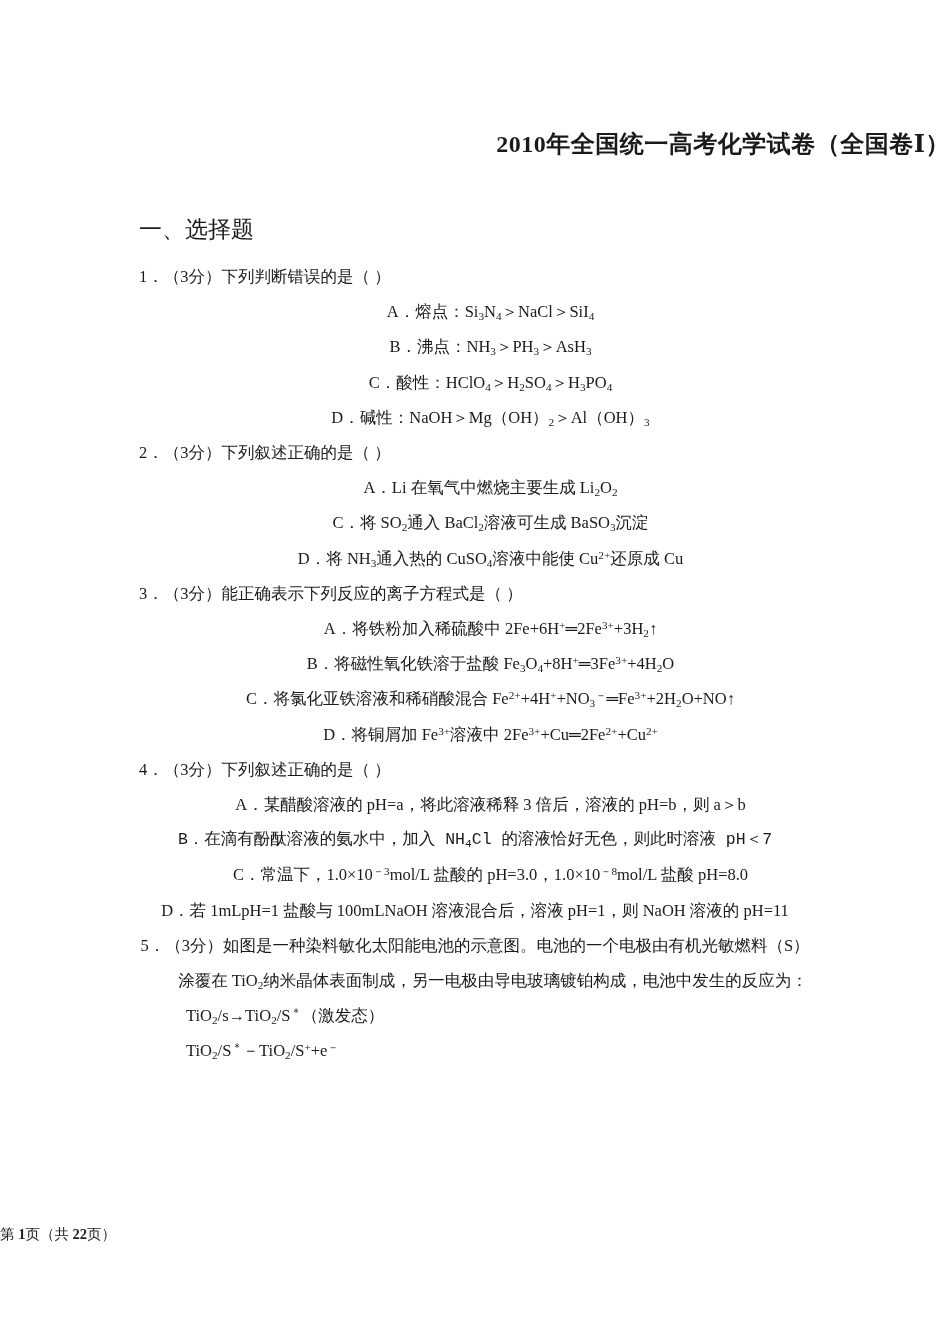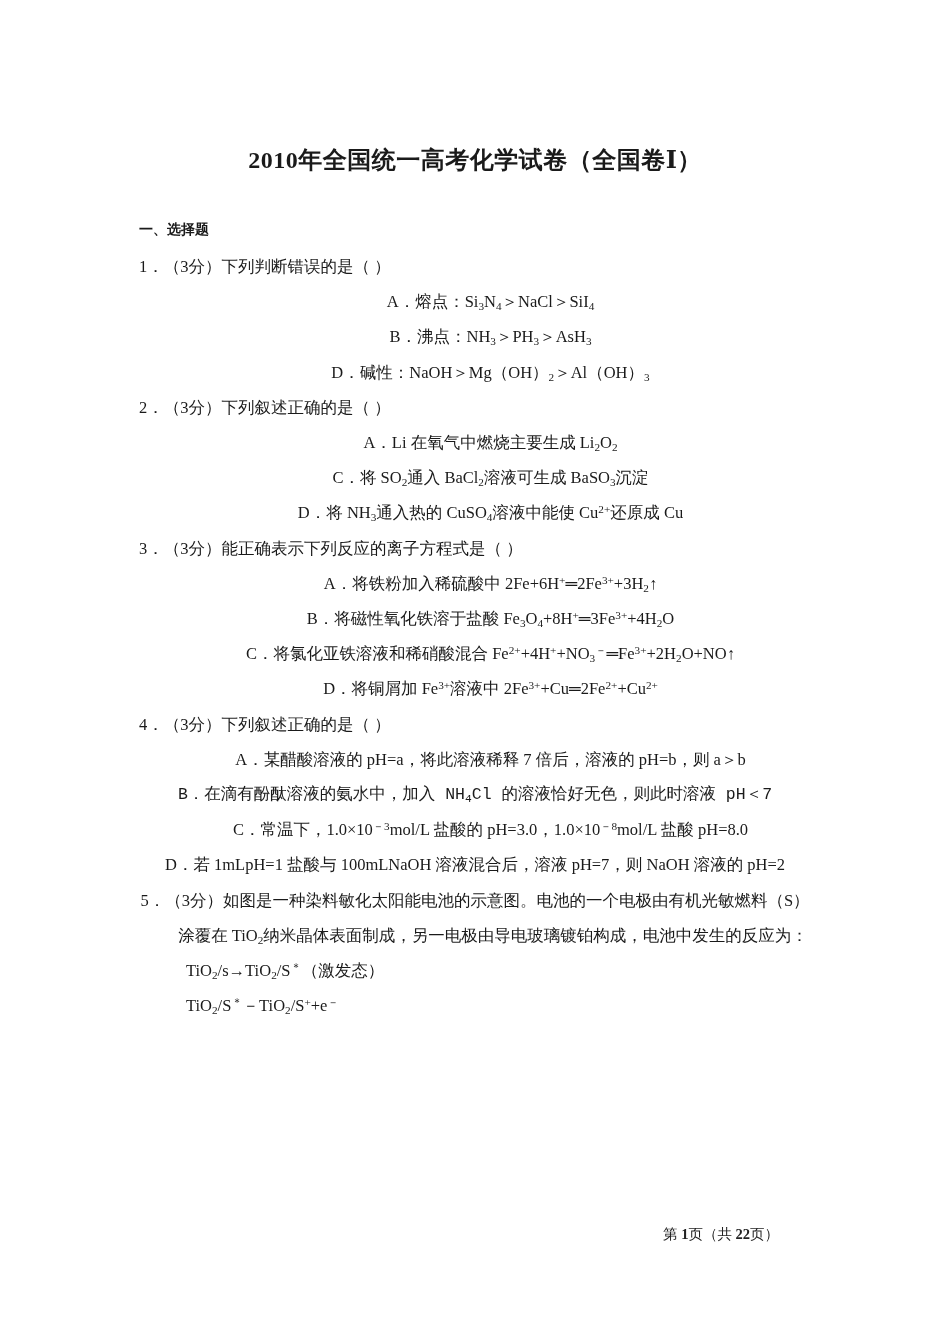"2010年全国统一高考化学试卷（全国卷Ⅰ）" .doc-title { text-align: center -> right; top: 144px -> 128px }
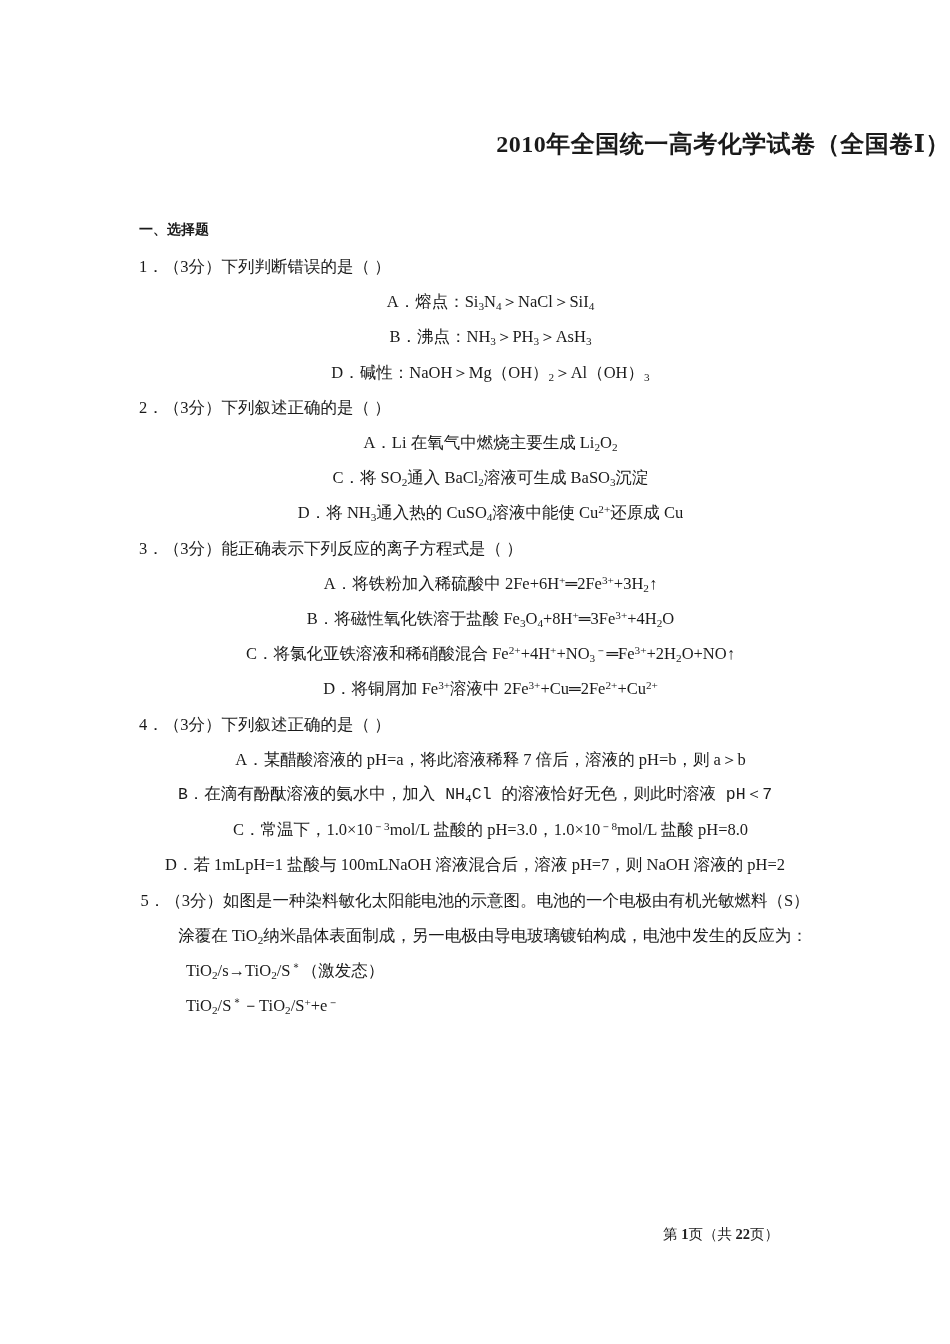"一、选择题" .section-heading { font-size: 14px -> 23px; font-weight: bold -> normal; margin-bottom: 4px -> 14px }
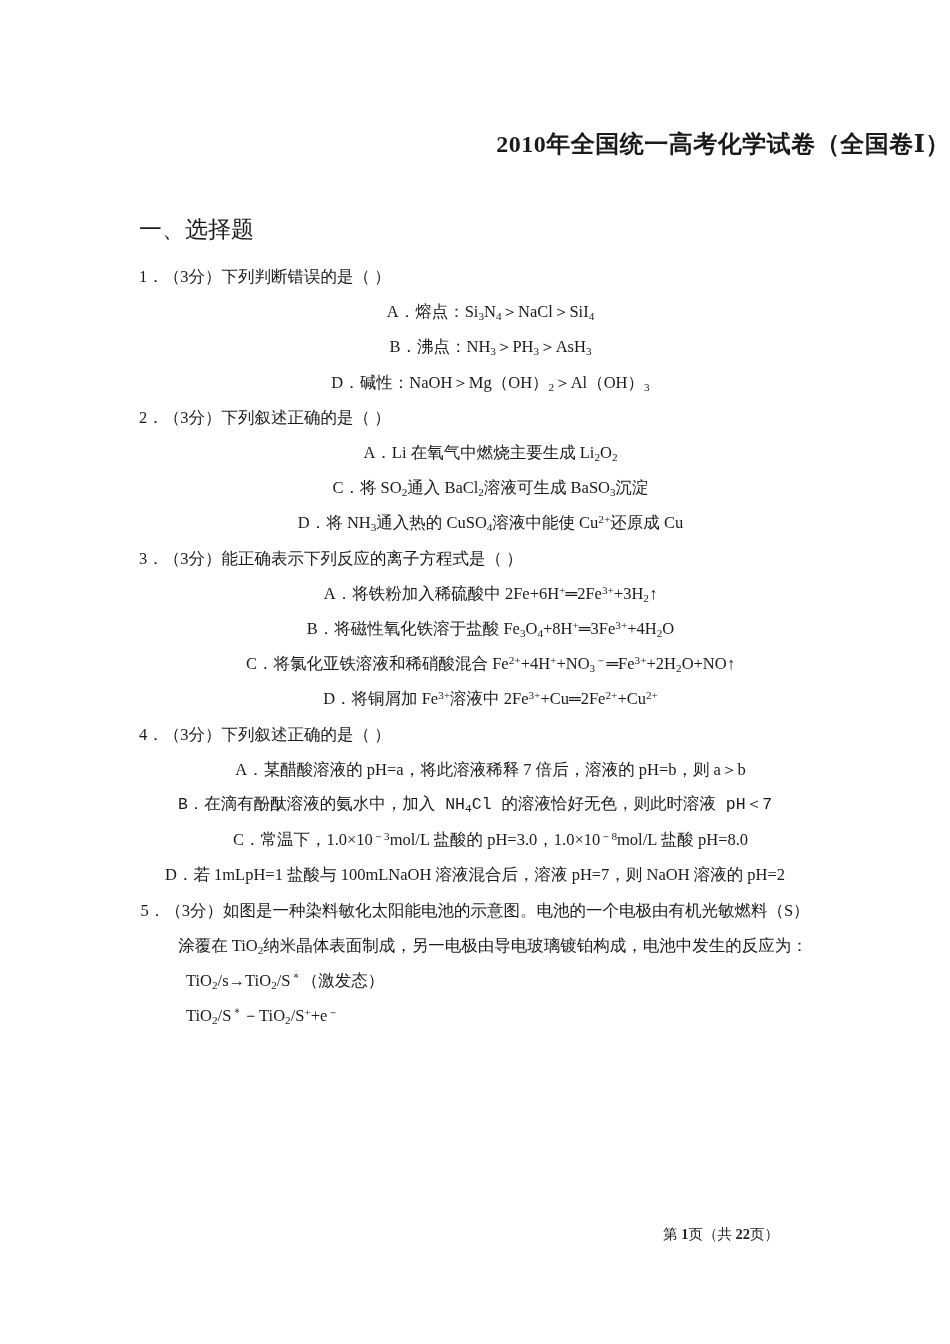"C．酸性：HClO4＞H2SO4＞H3PO4" div.opt { html: none -> <div> <span>C．</span><span>酸性：HClO<sub>4</sub>＞H<sub>2</sub>SO<sub>4</sub>＞H<sub>3</sub>PO<sub>4</sub></span> </div> }
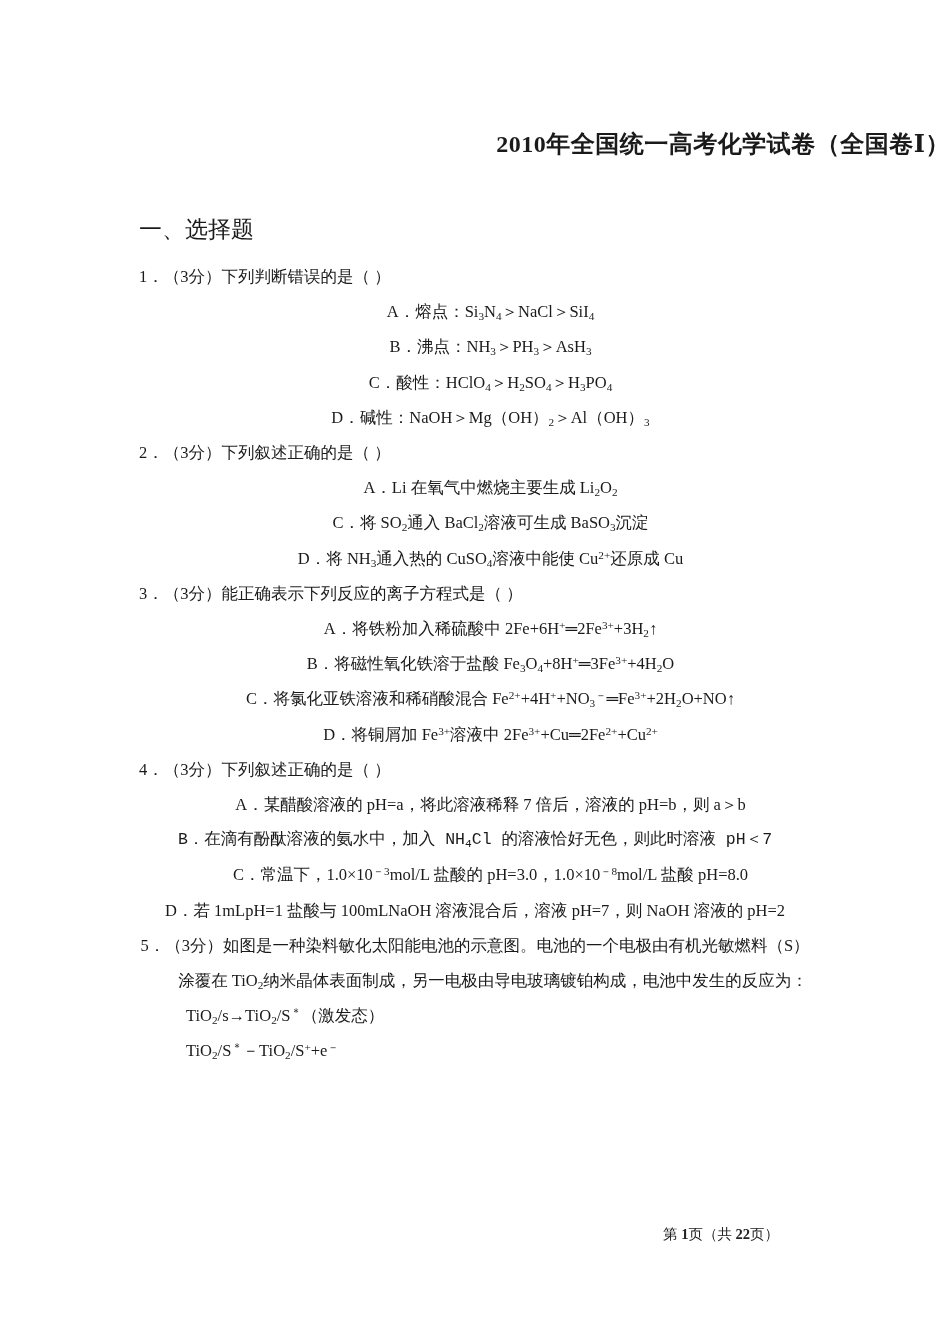"某醋酸溶液的 pH=a，将此溶液稀释 7 倍后，溶液的 pH=b，则" span { text: 7 -> 3 }
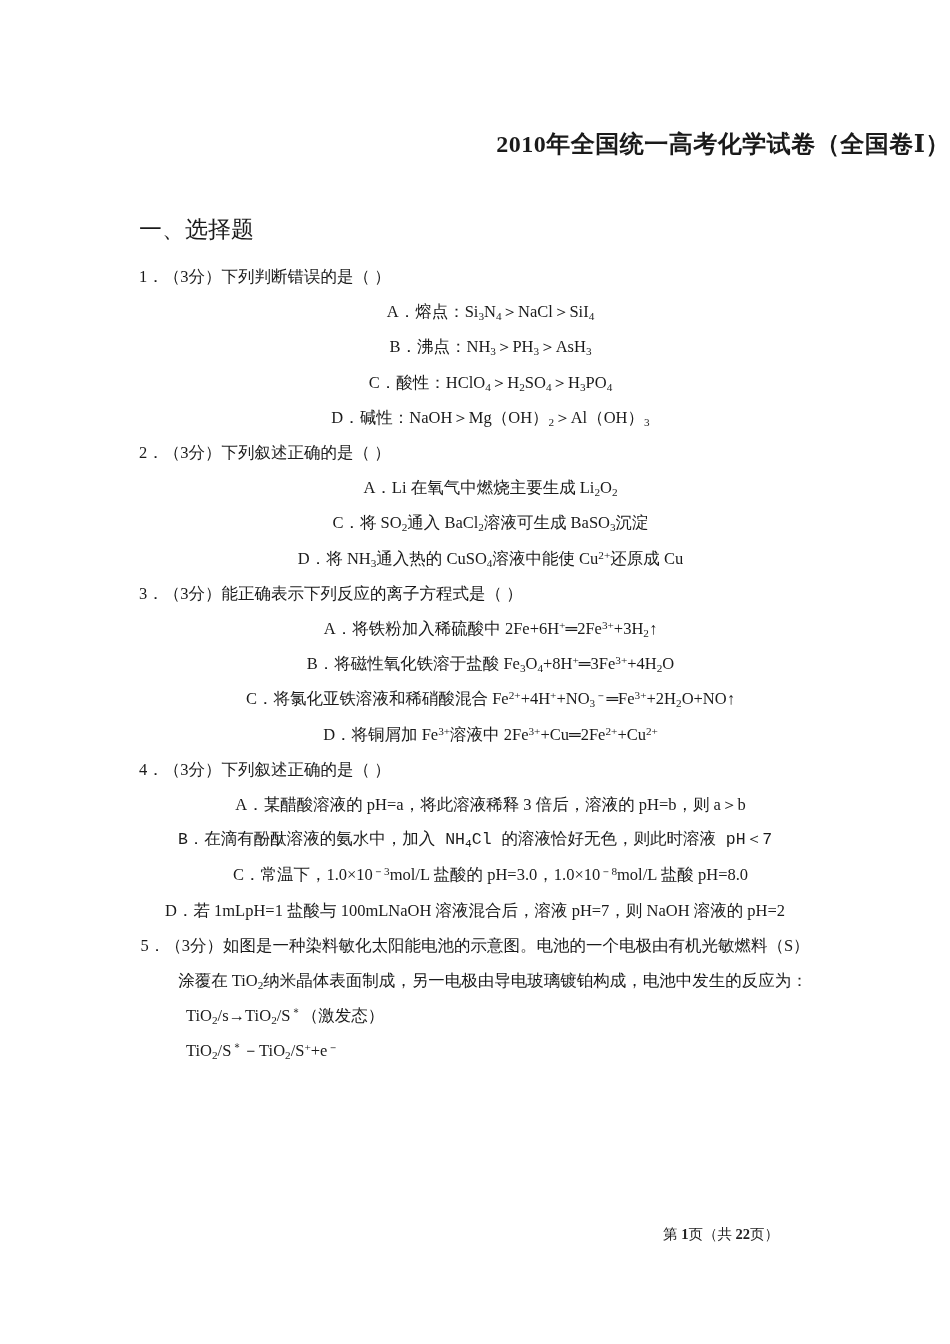"若 1mLpH=1 盐酸与 100mLNaOH 溶液混合后，溶液" span { text: 7，则 NaOH 溶液的 pH=2 -> 1，则 NaOH 溶液的 pH=11 }
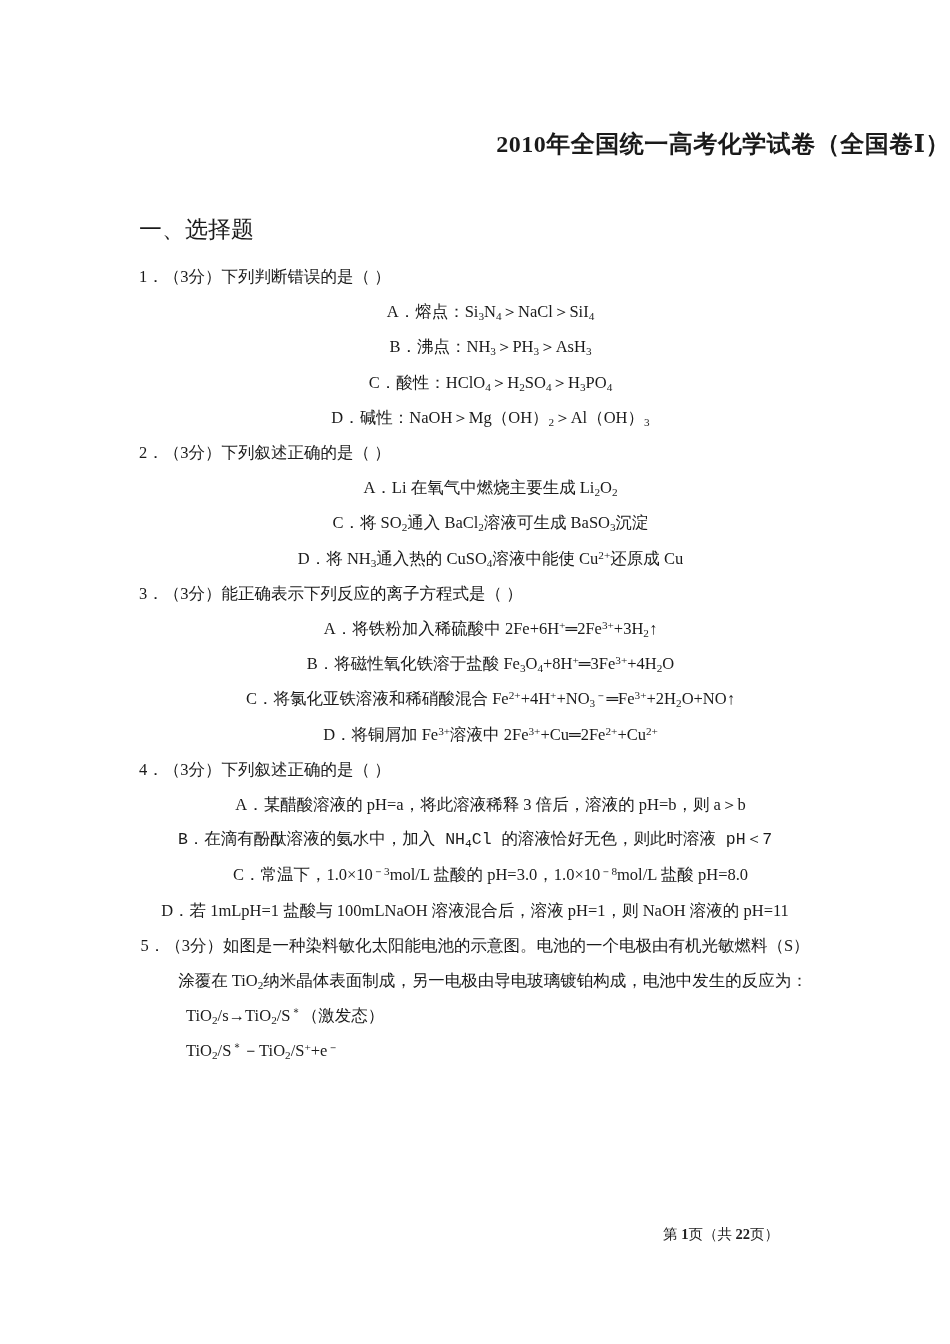"第 1页（共 22页）" .footer { text-align: right -> left }
